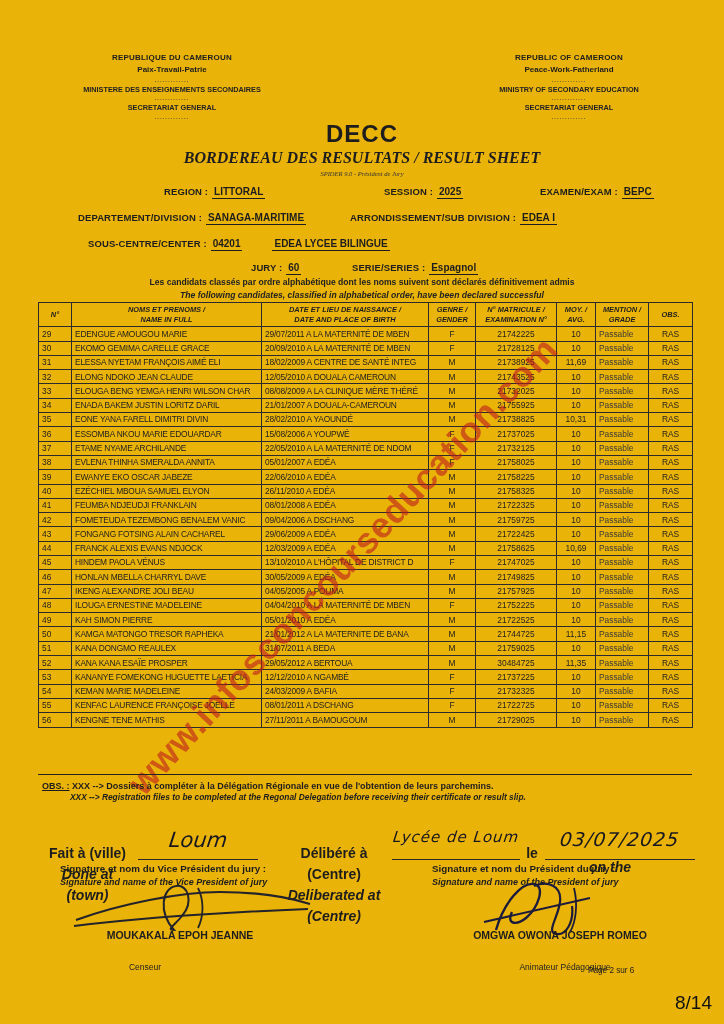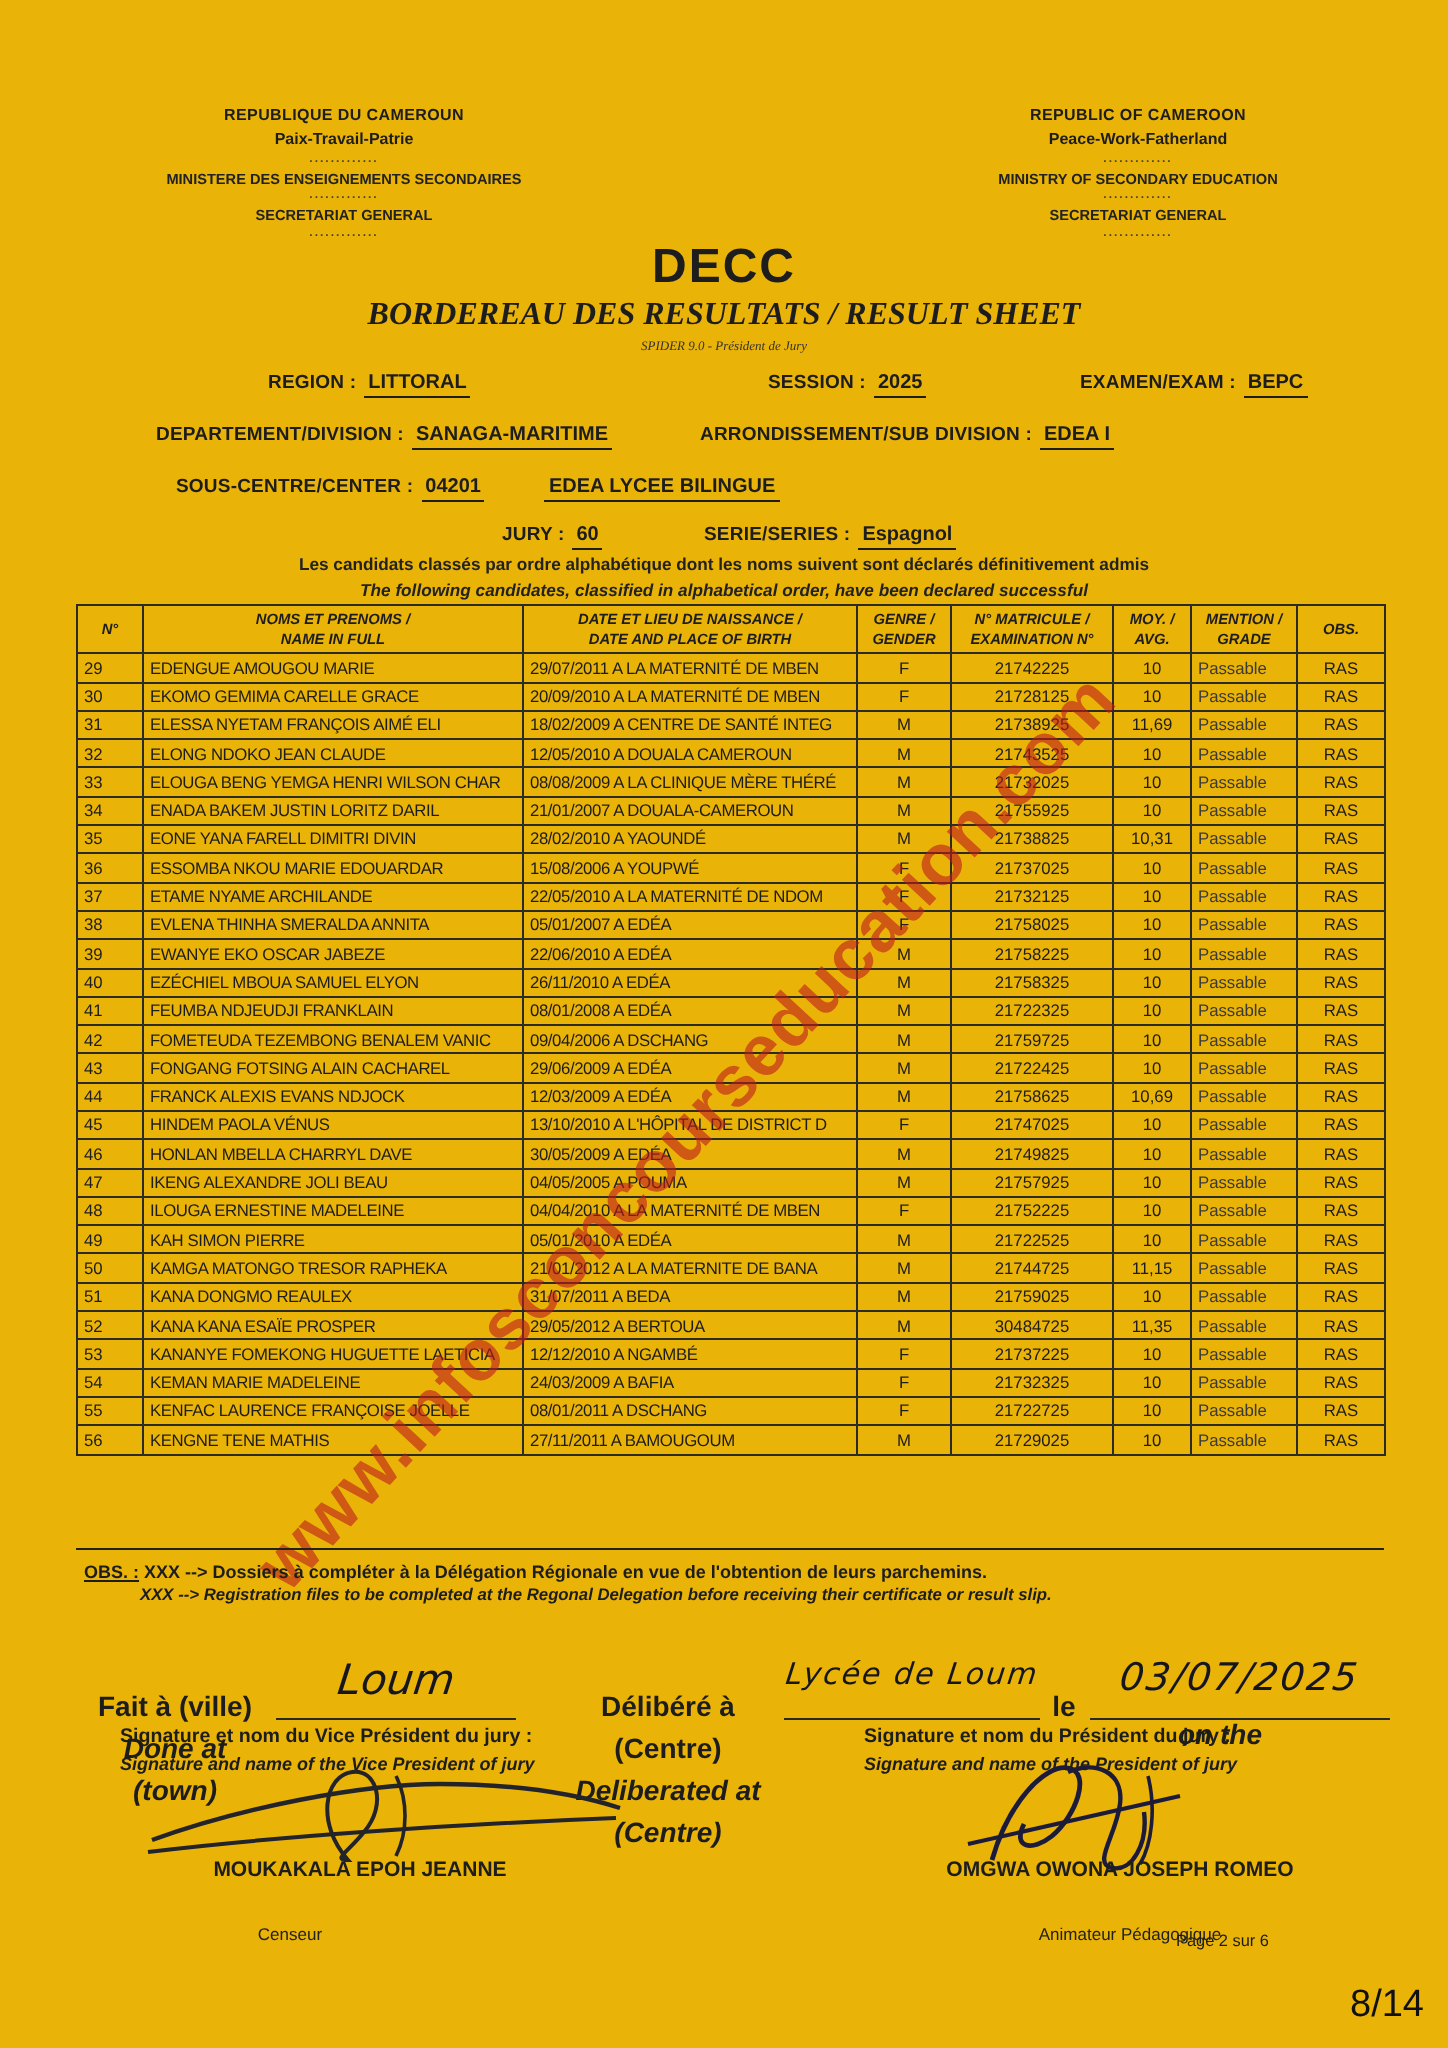"REGION : LITTORAL" div.fld { left: 134px -> 164px }
